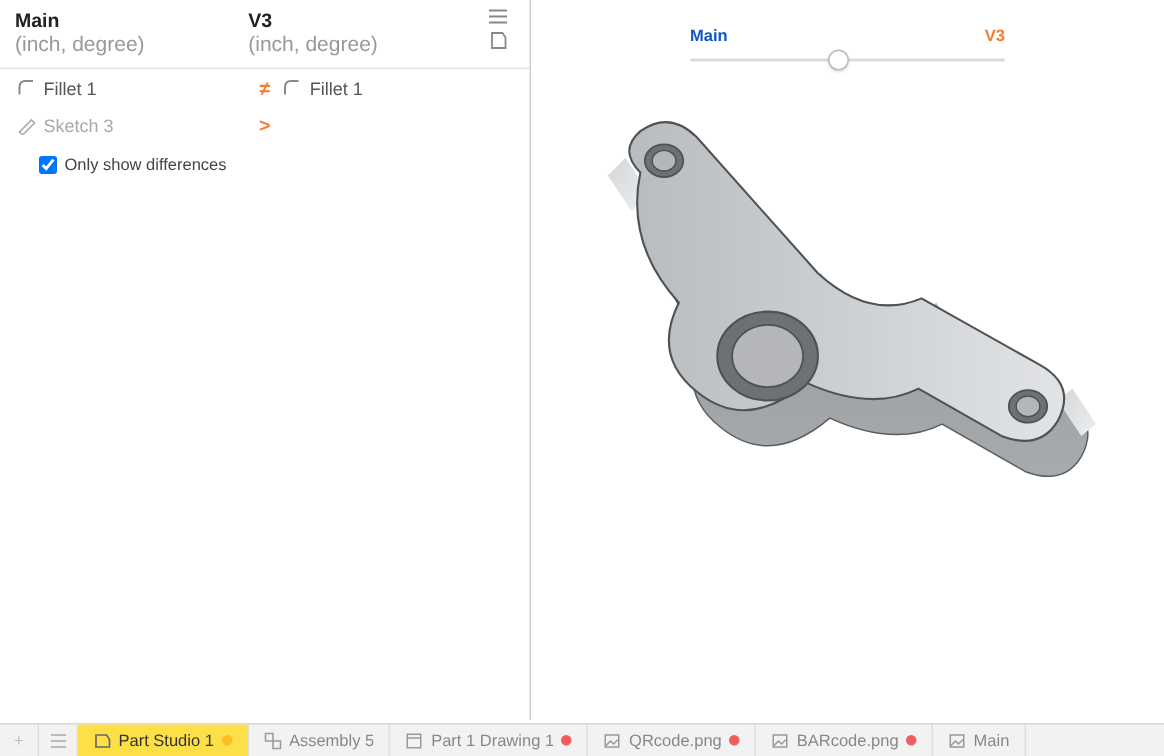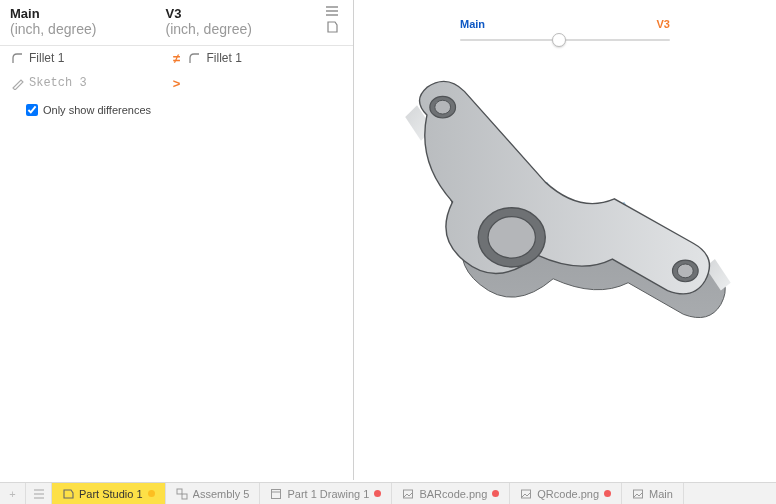"Fillet 1" .feature-row { align-items: flex-start -> center }
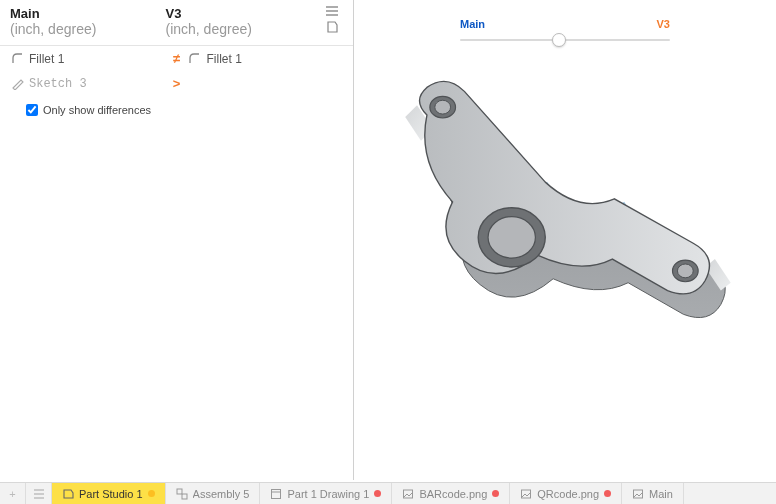"Sketch 3" .fname.muted { font-family: Liberation Mono, monospace -> none }
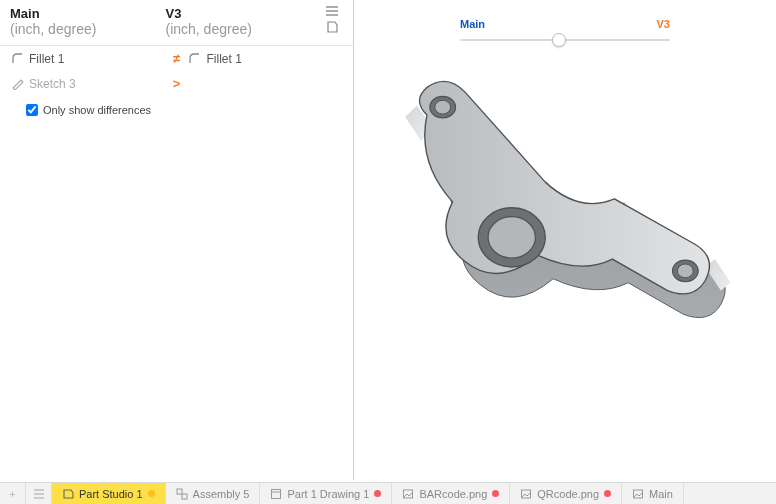"BARcode.png" div.tab { order: before "QRcode.png" -> after "QRcode.png" }
